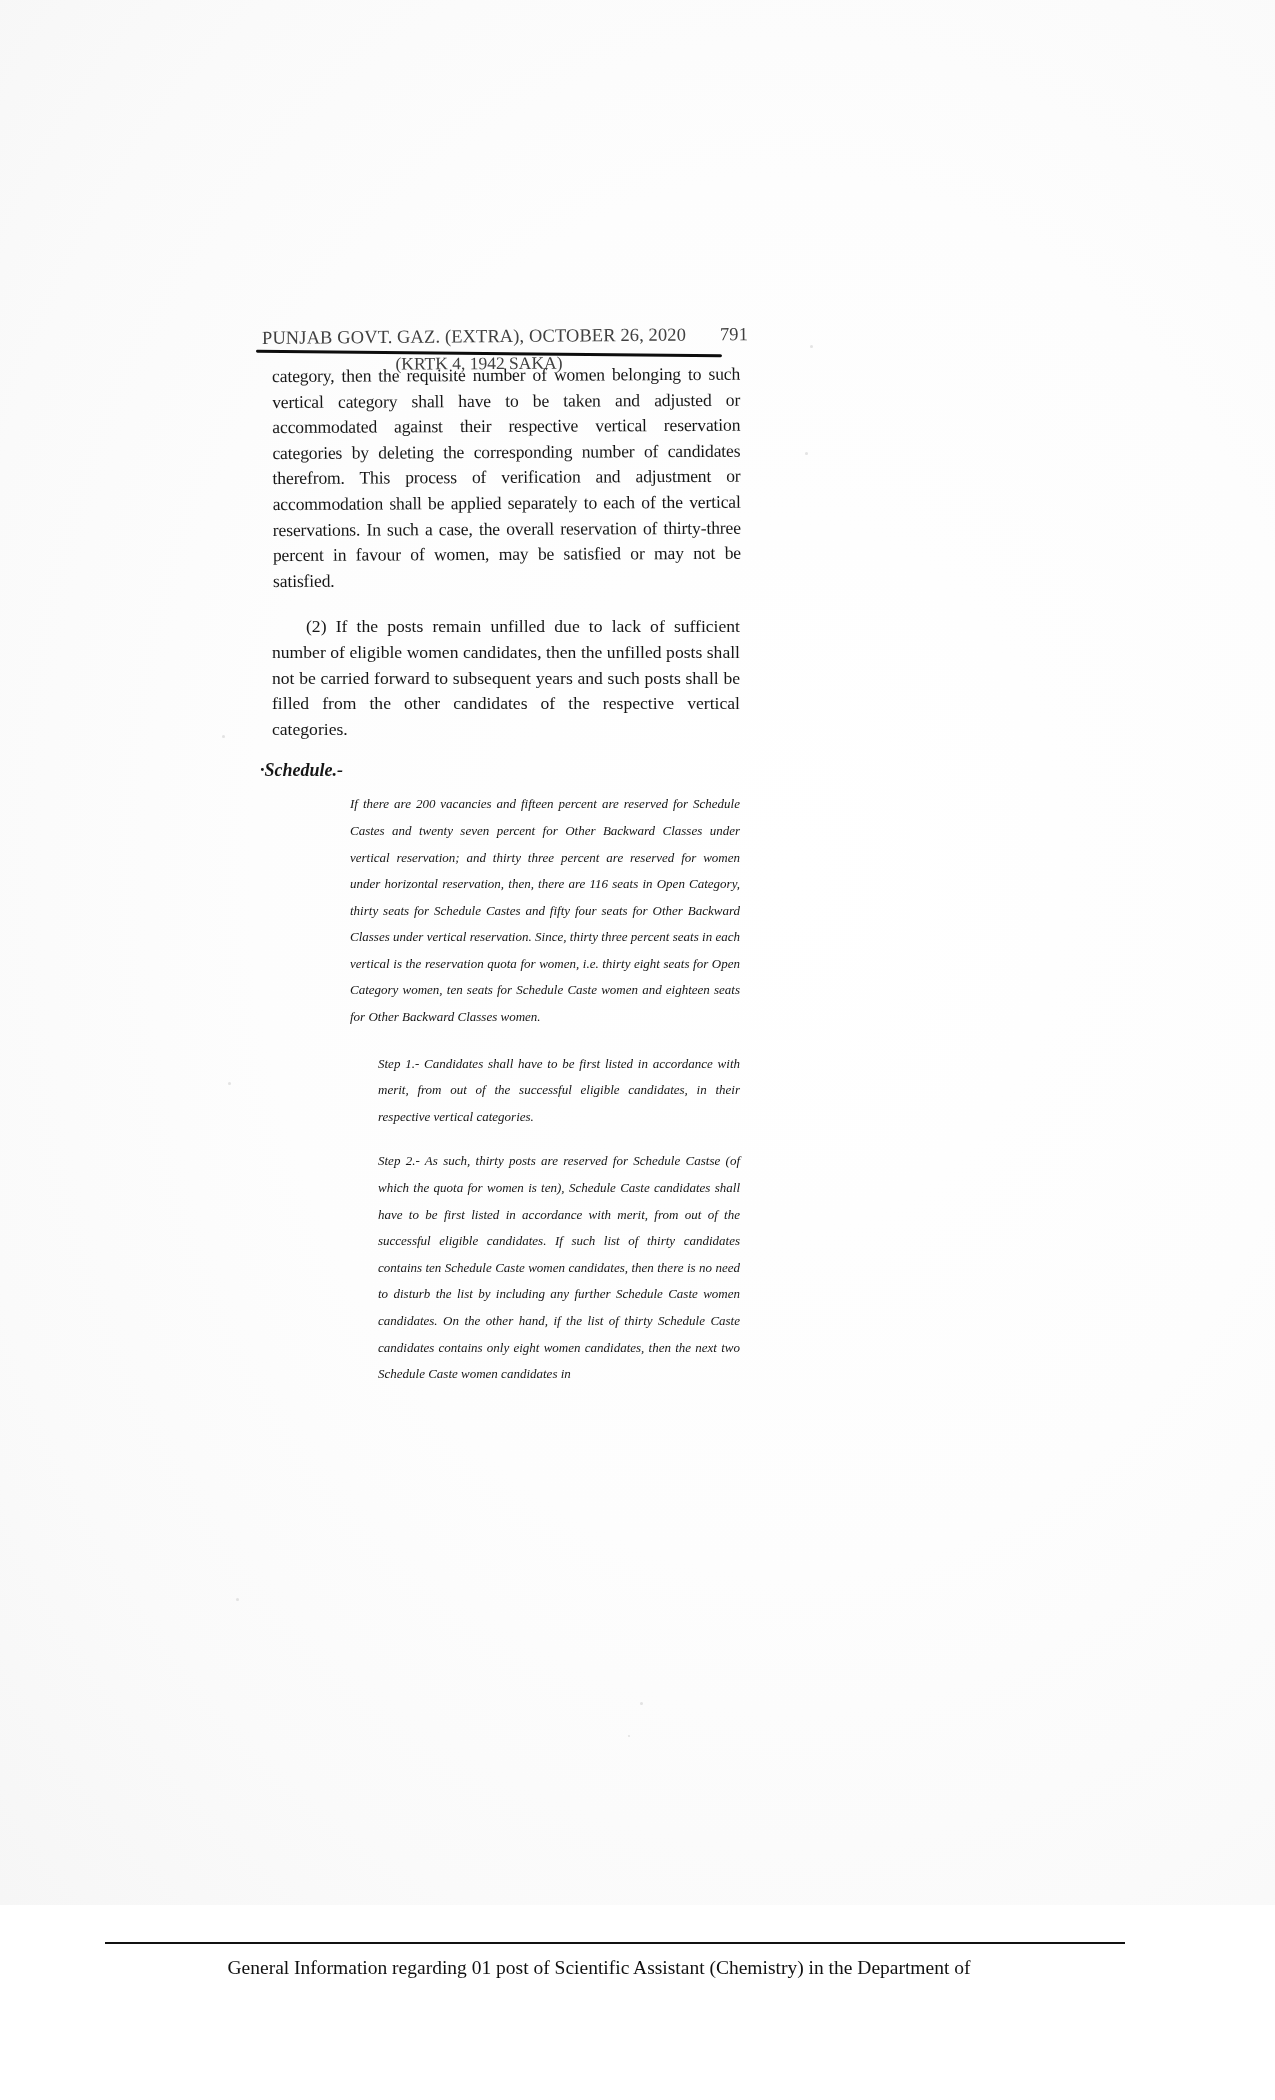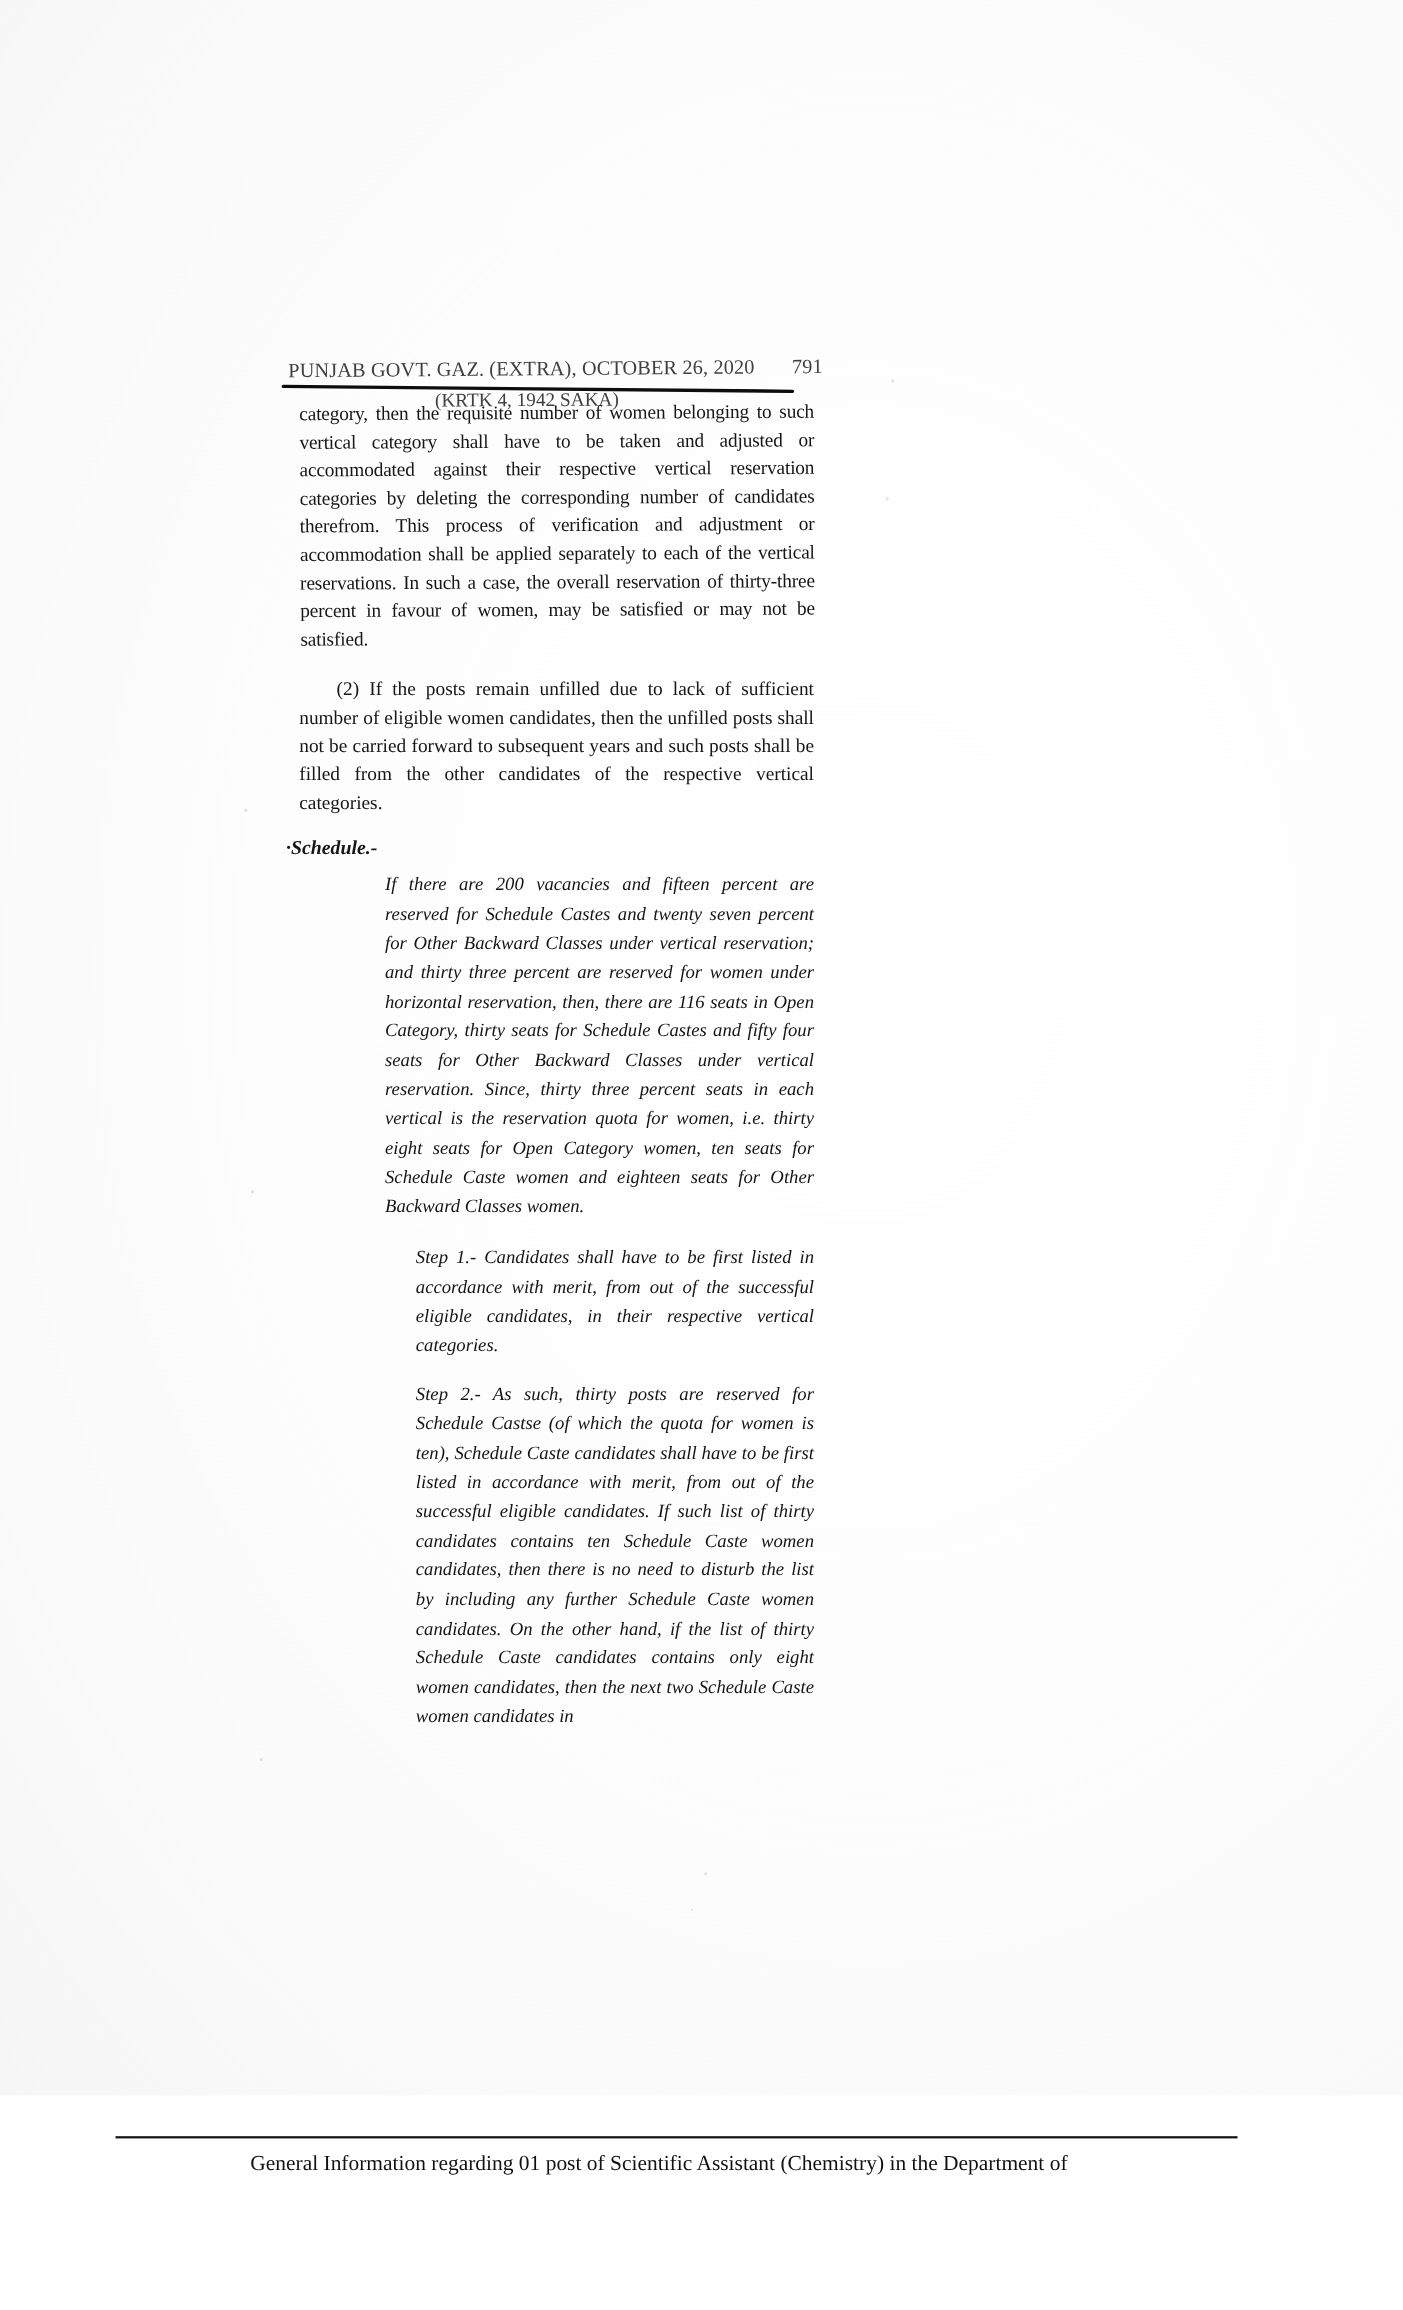"If there are 200 vacancies" .italic-block { font-size: 17px -> 13px }
